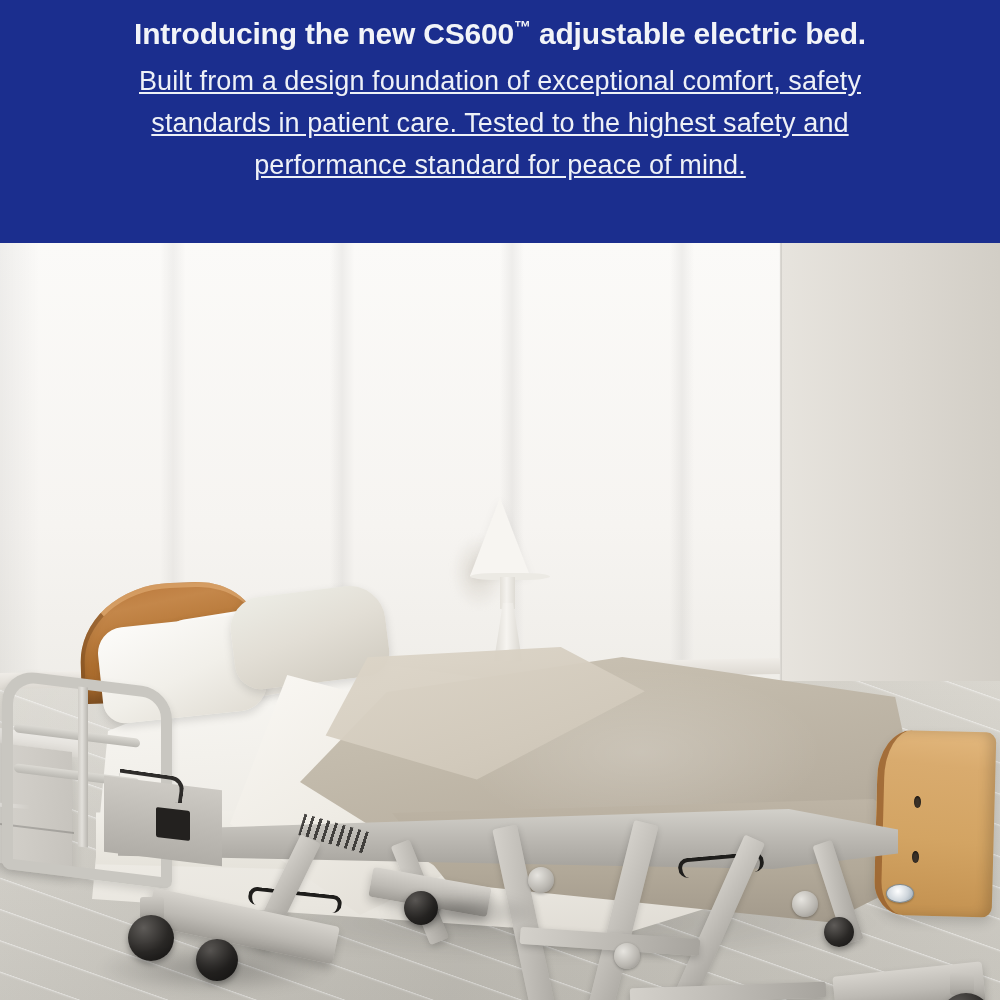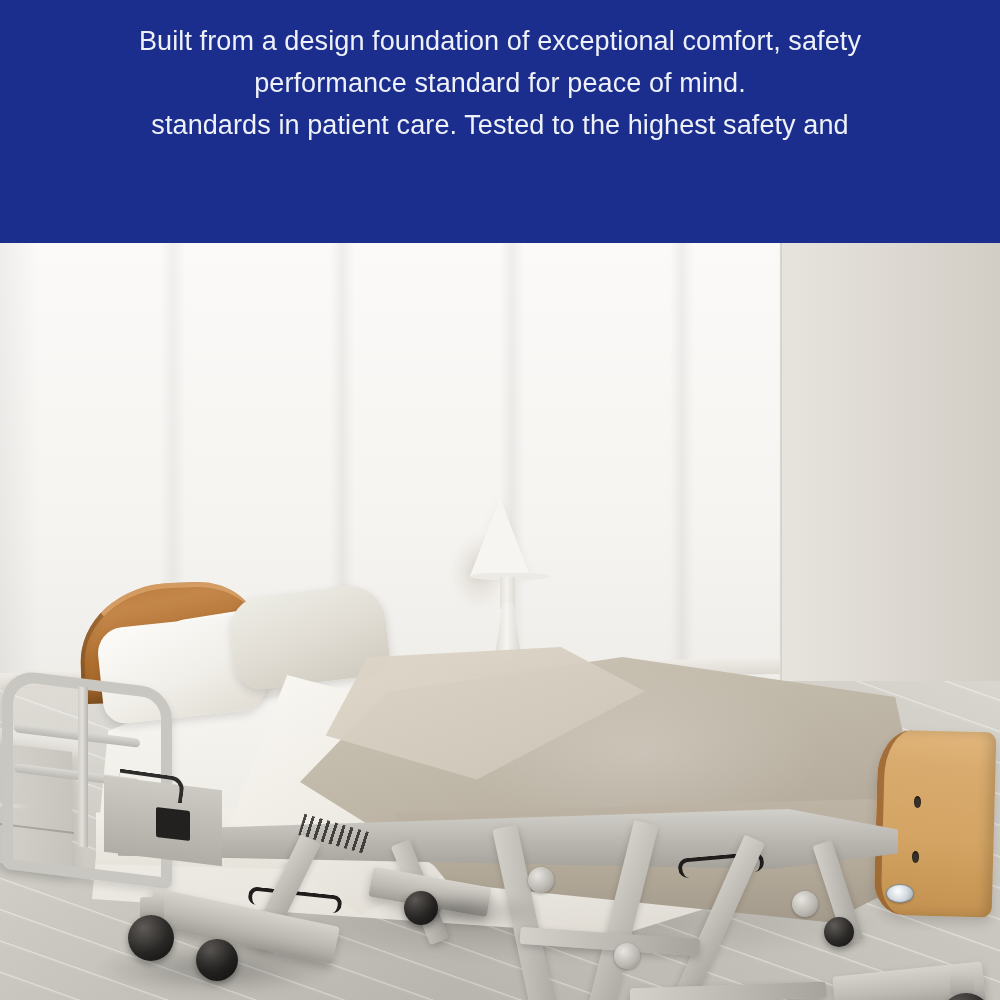"Introducing the new CS600™ adjustable" div.banner-title { html: none -> <div><span>Introducing the new CS600</span><span>™</span><span> adjustable electric bed.</span></div> }
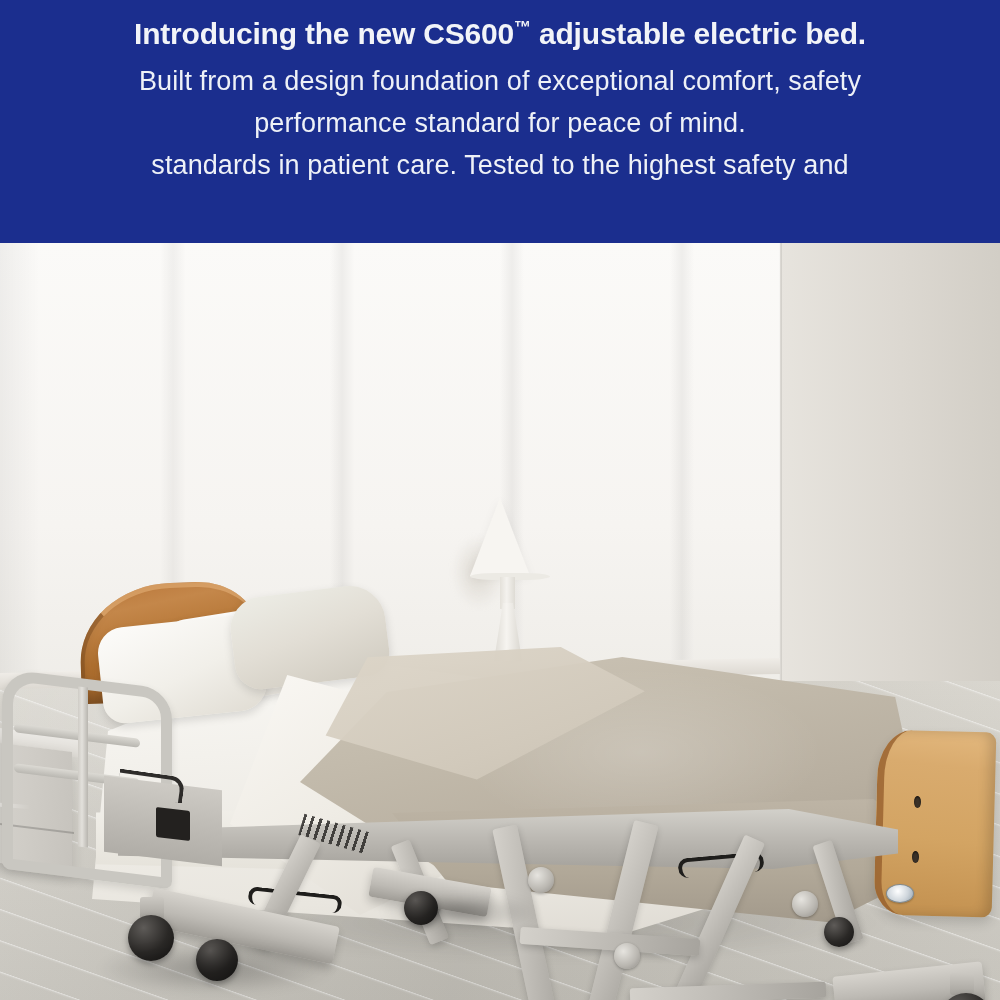"Built from a design foundation" .banner-body .ln { text-decoration: none -> underline }
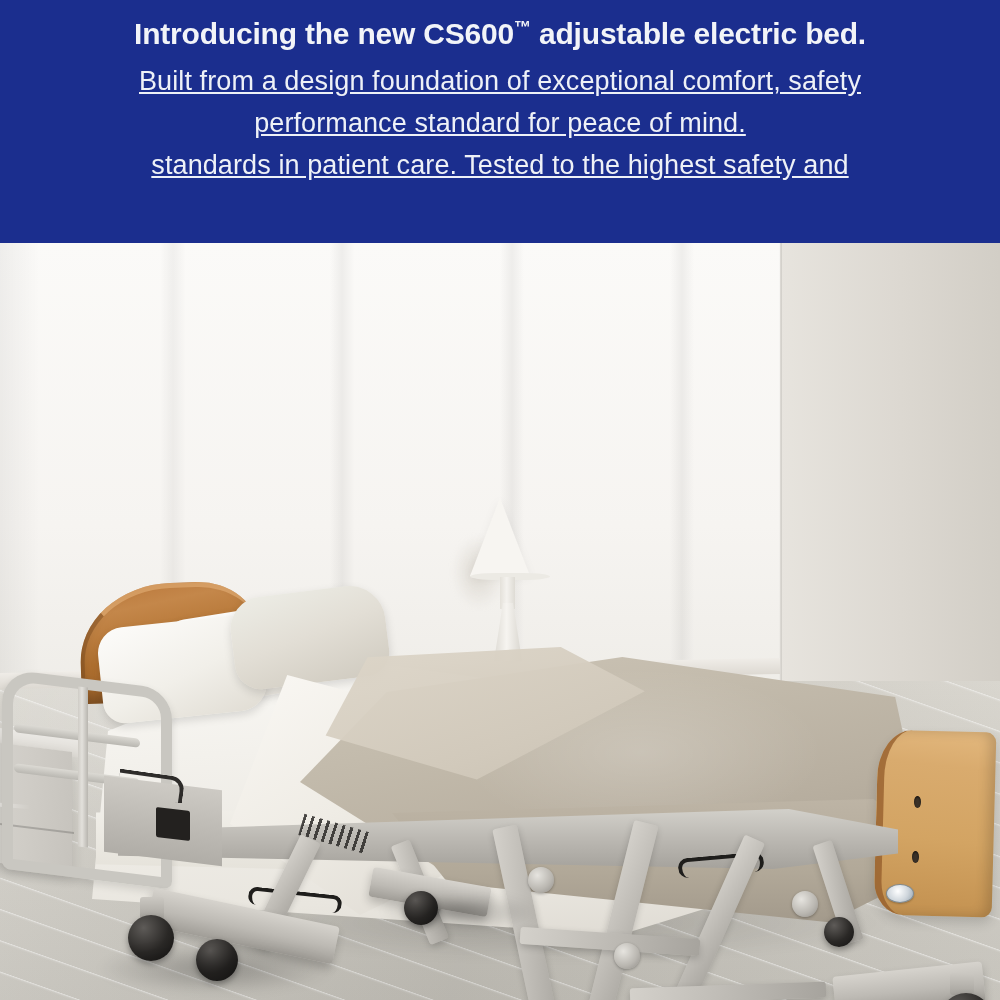"performance standard for peace of" span.ln { order: before "standards in patient care. Tested" -> after "standards in patient care. Tested" }
